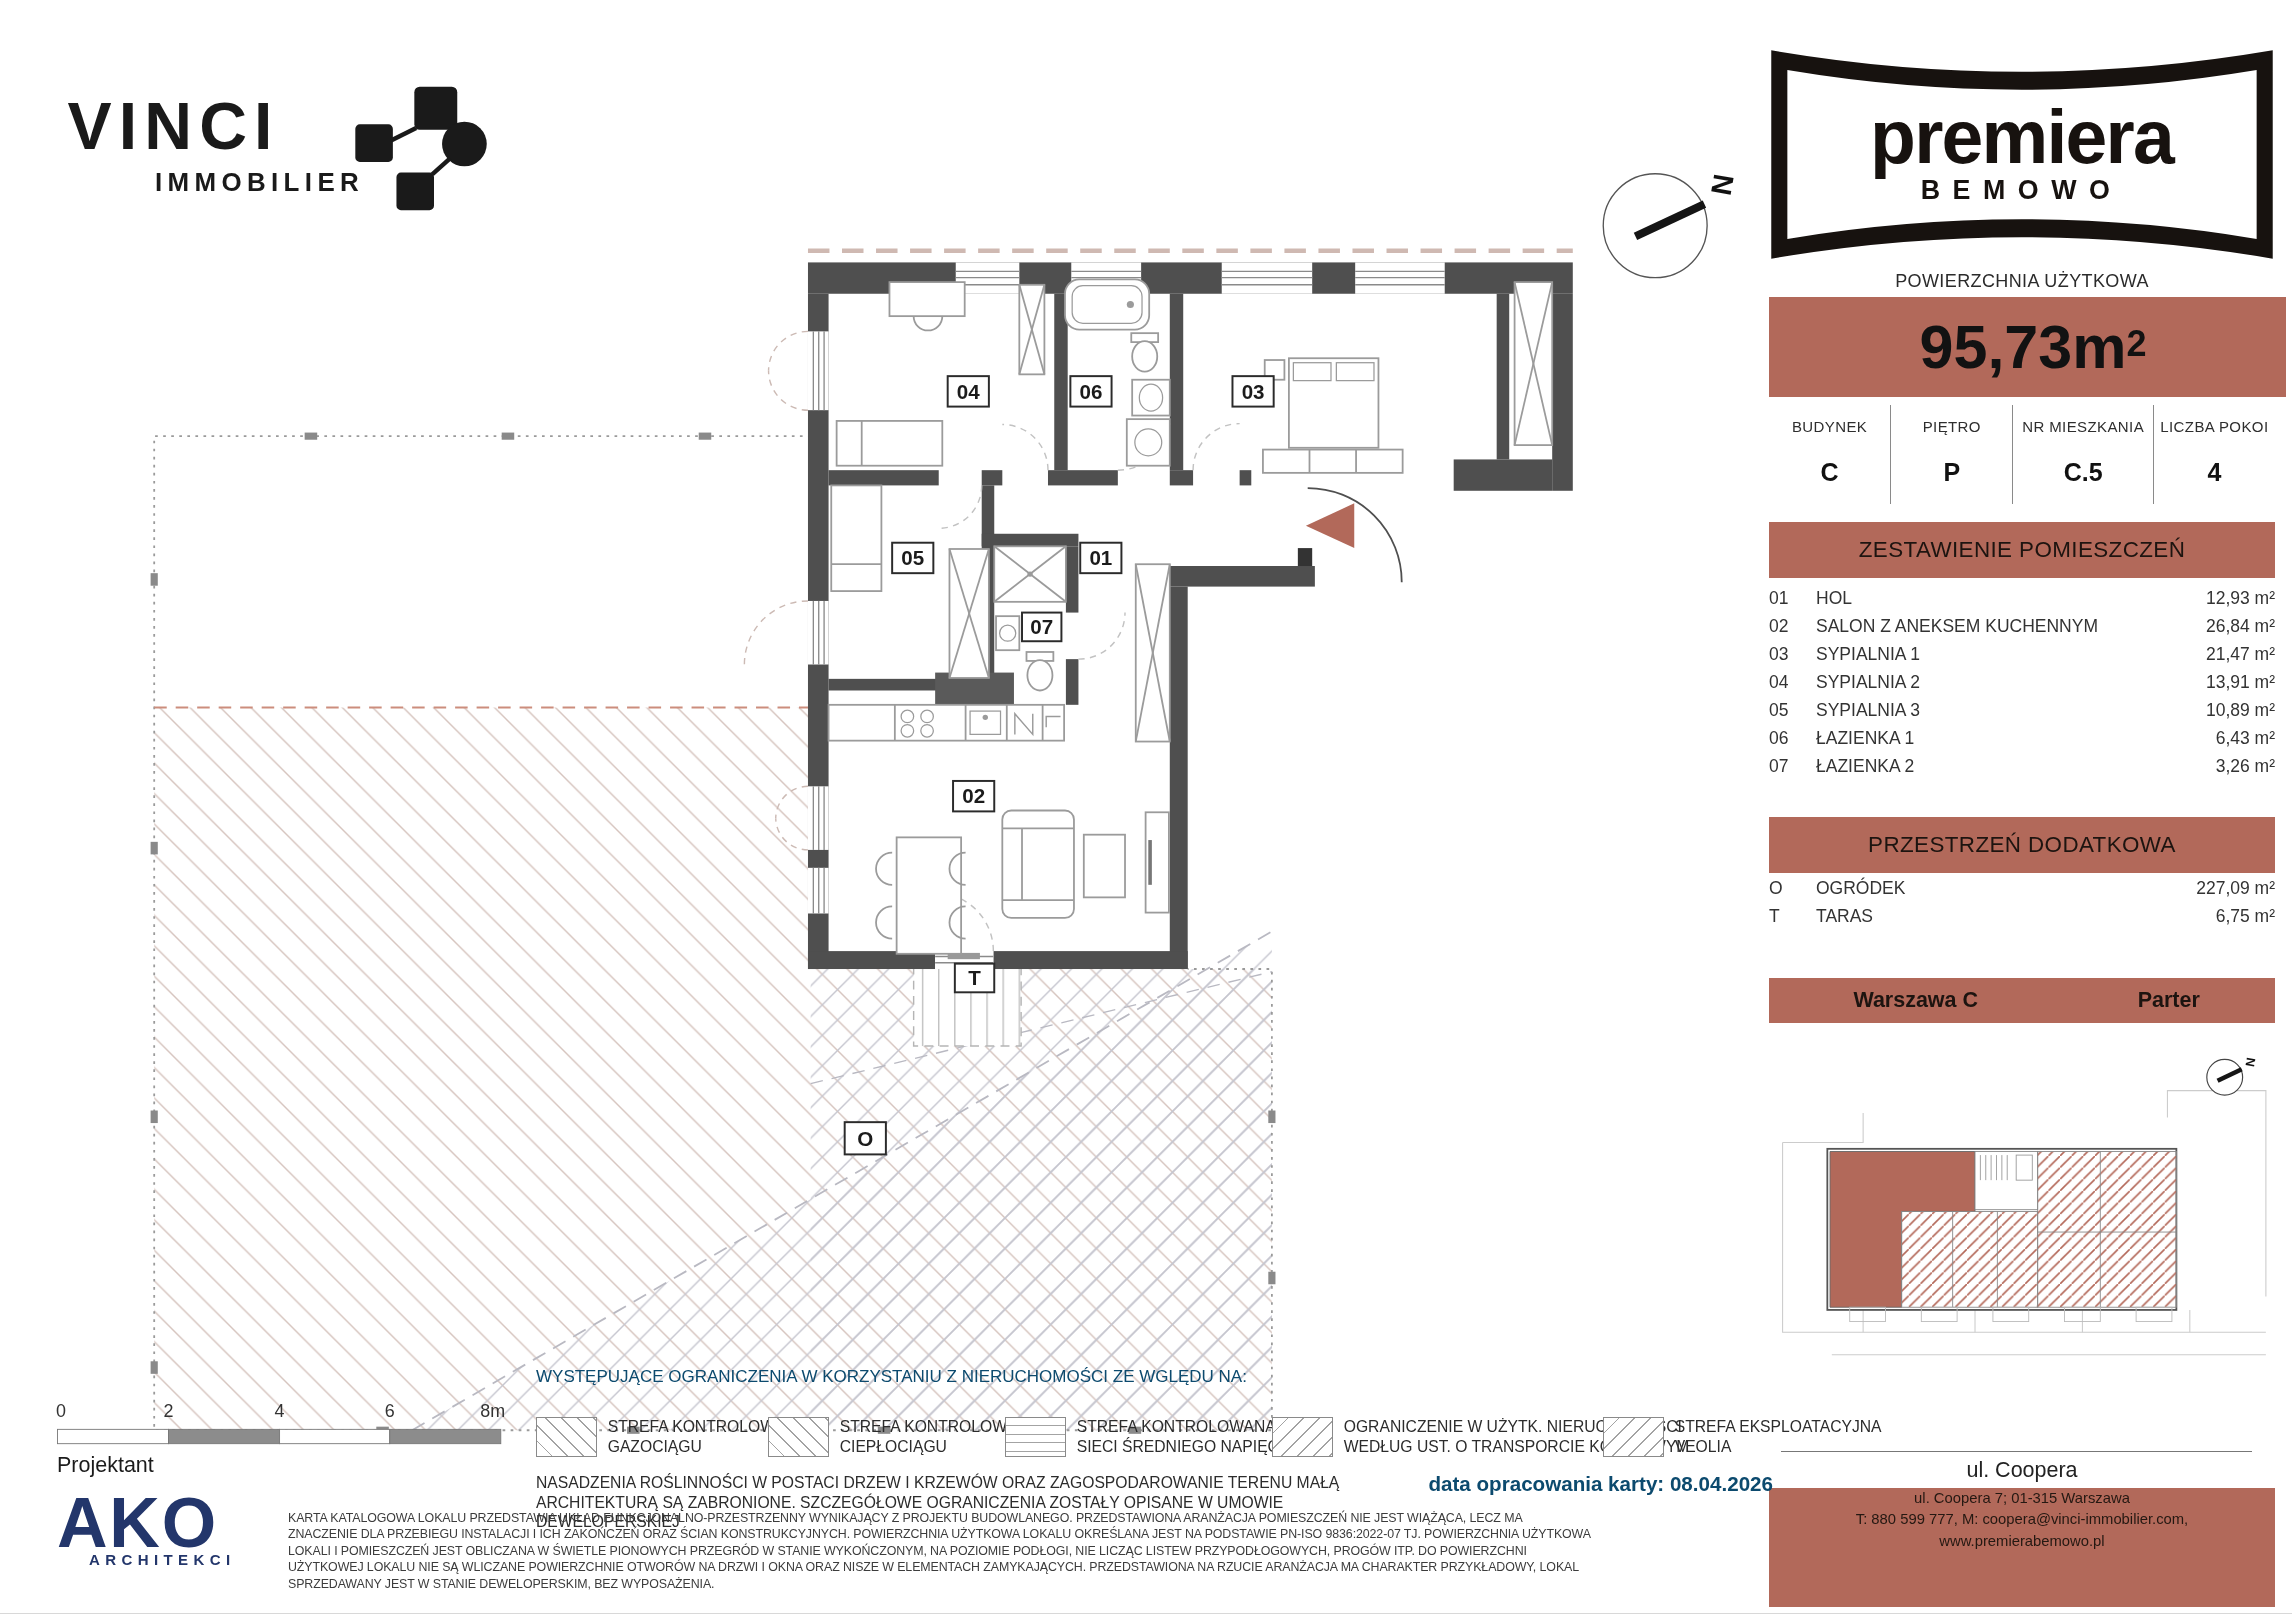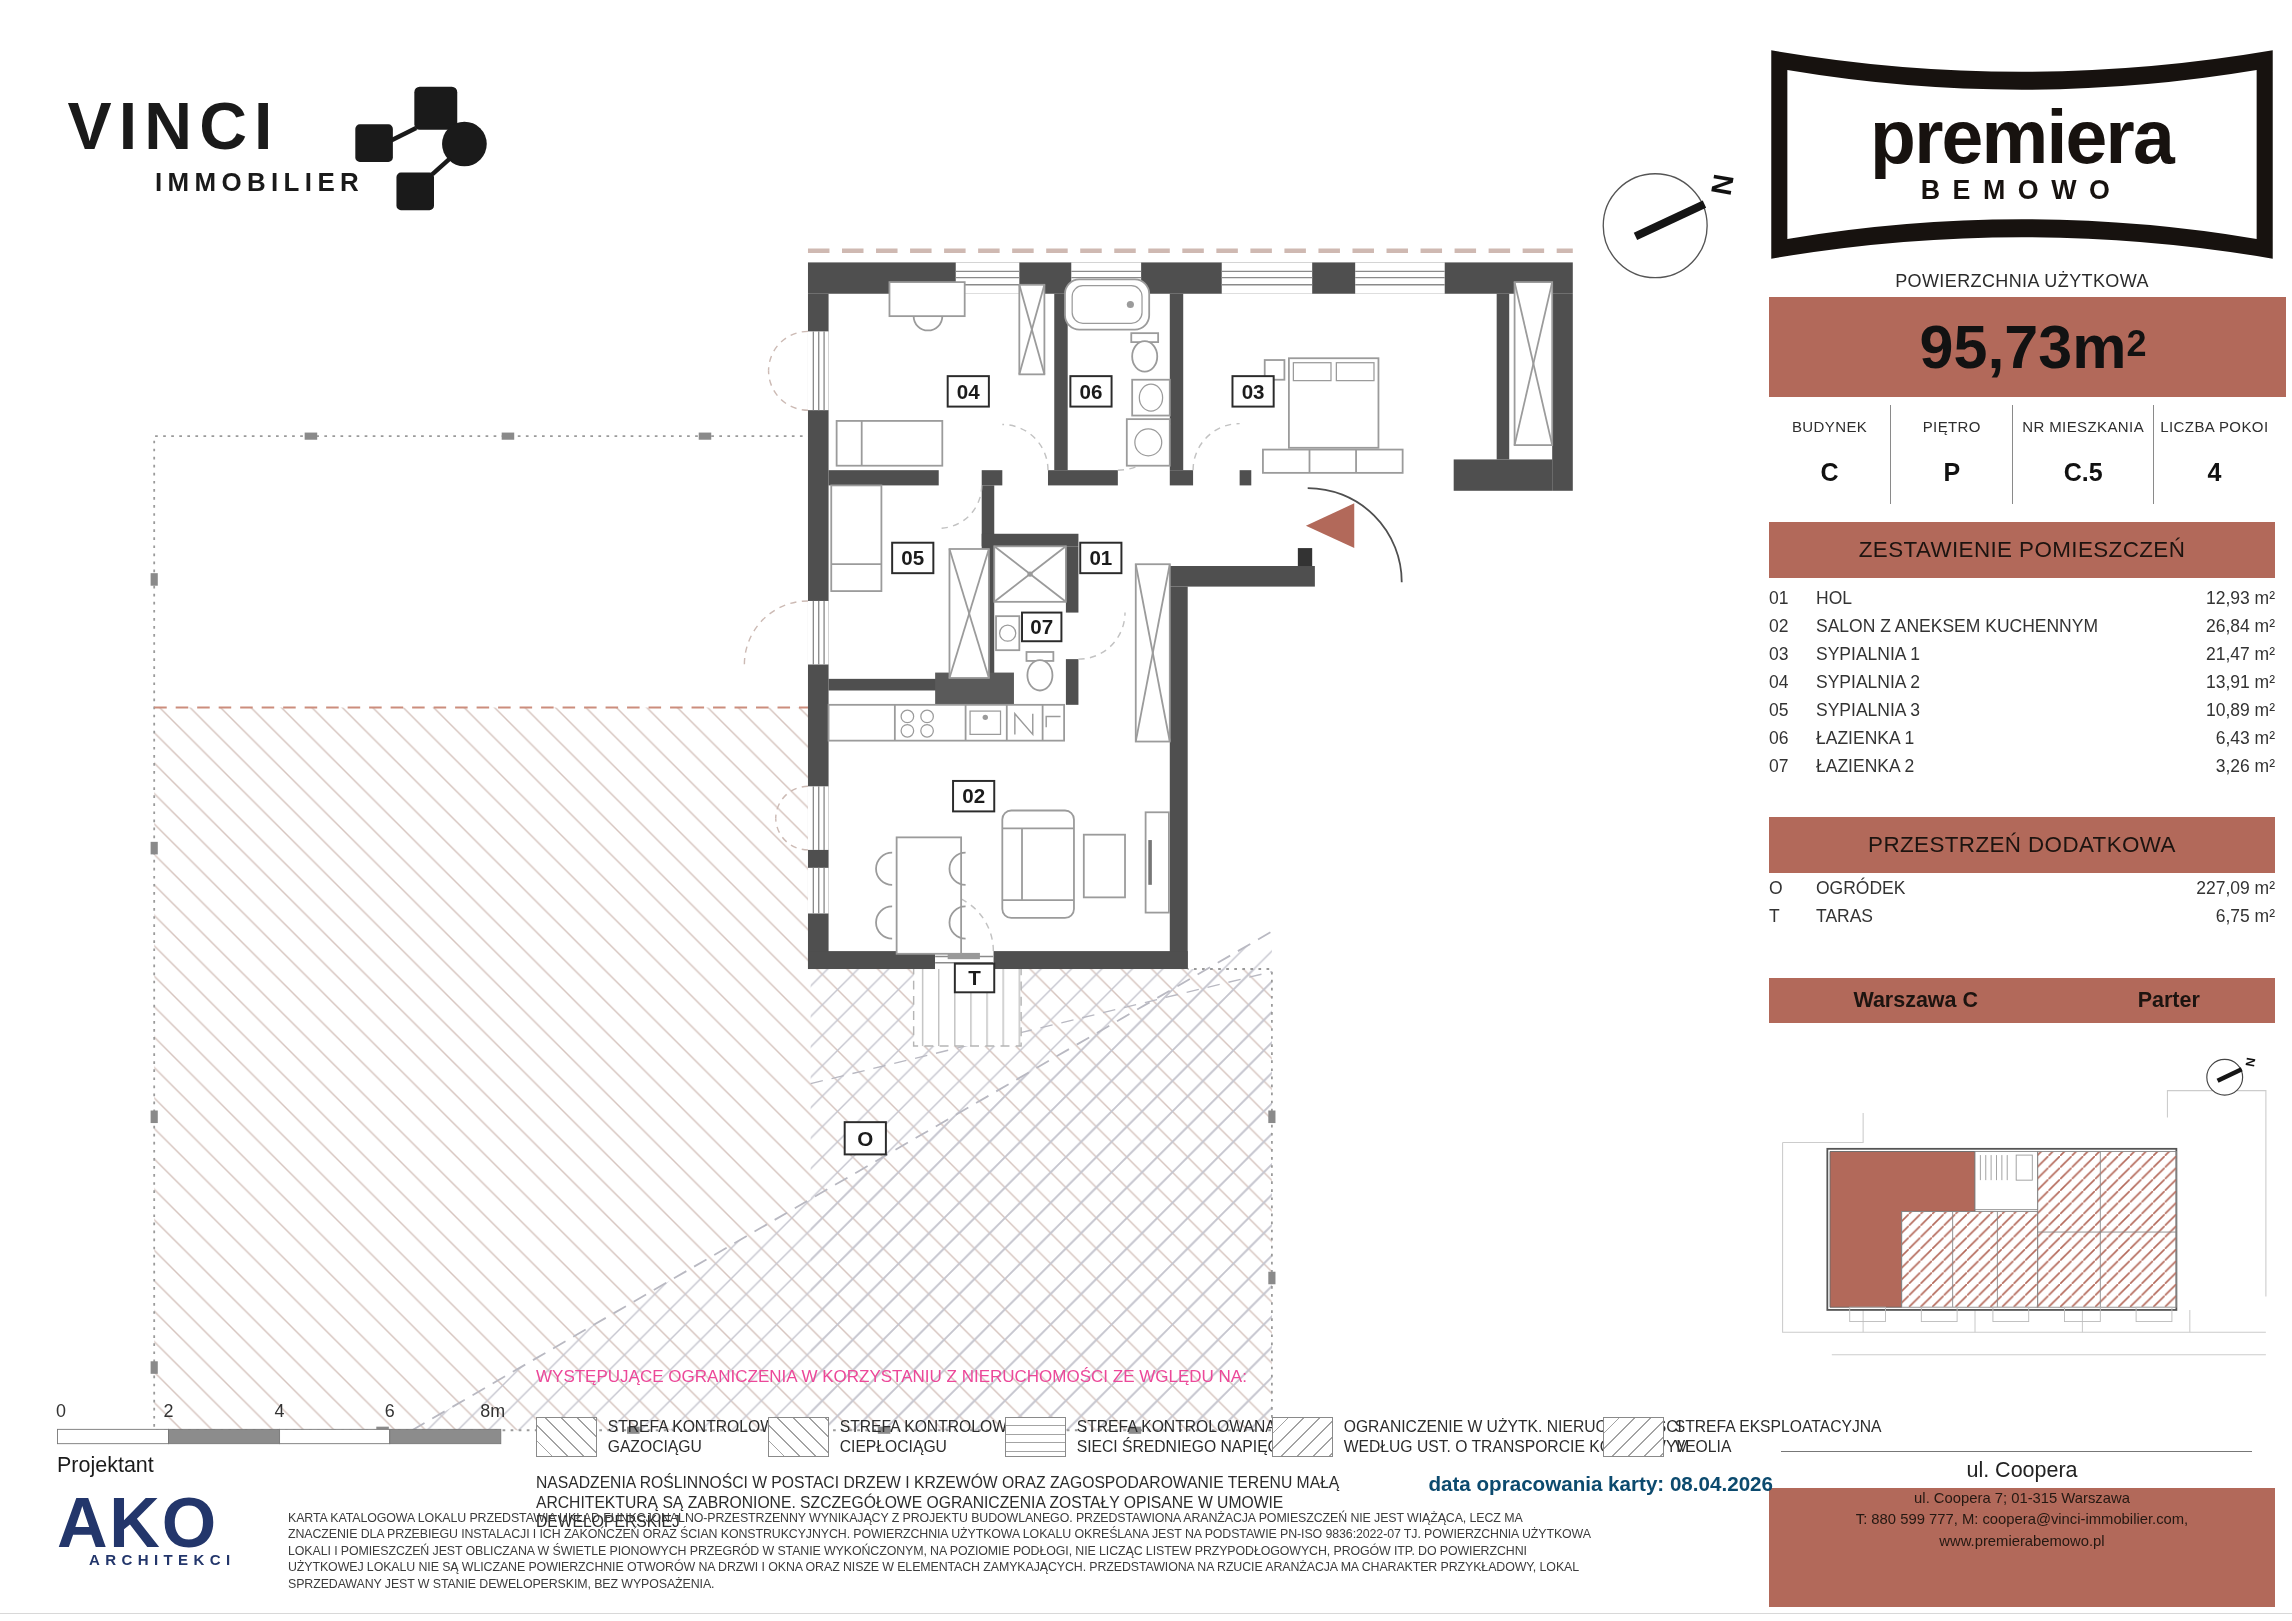"WYSTĘPUJĄCE OGRANICZENIA W KORZYSTANIU Z" .legend-intro { color: #ec4899 -> #0c4a6e }
